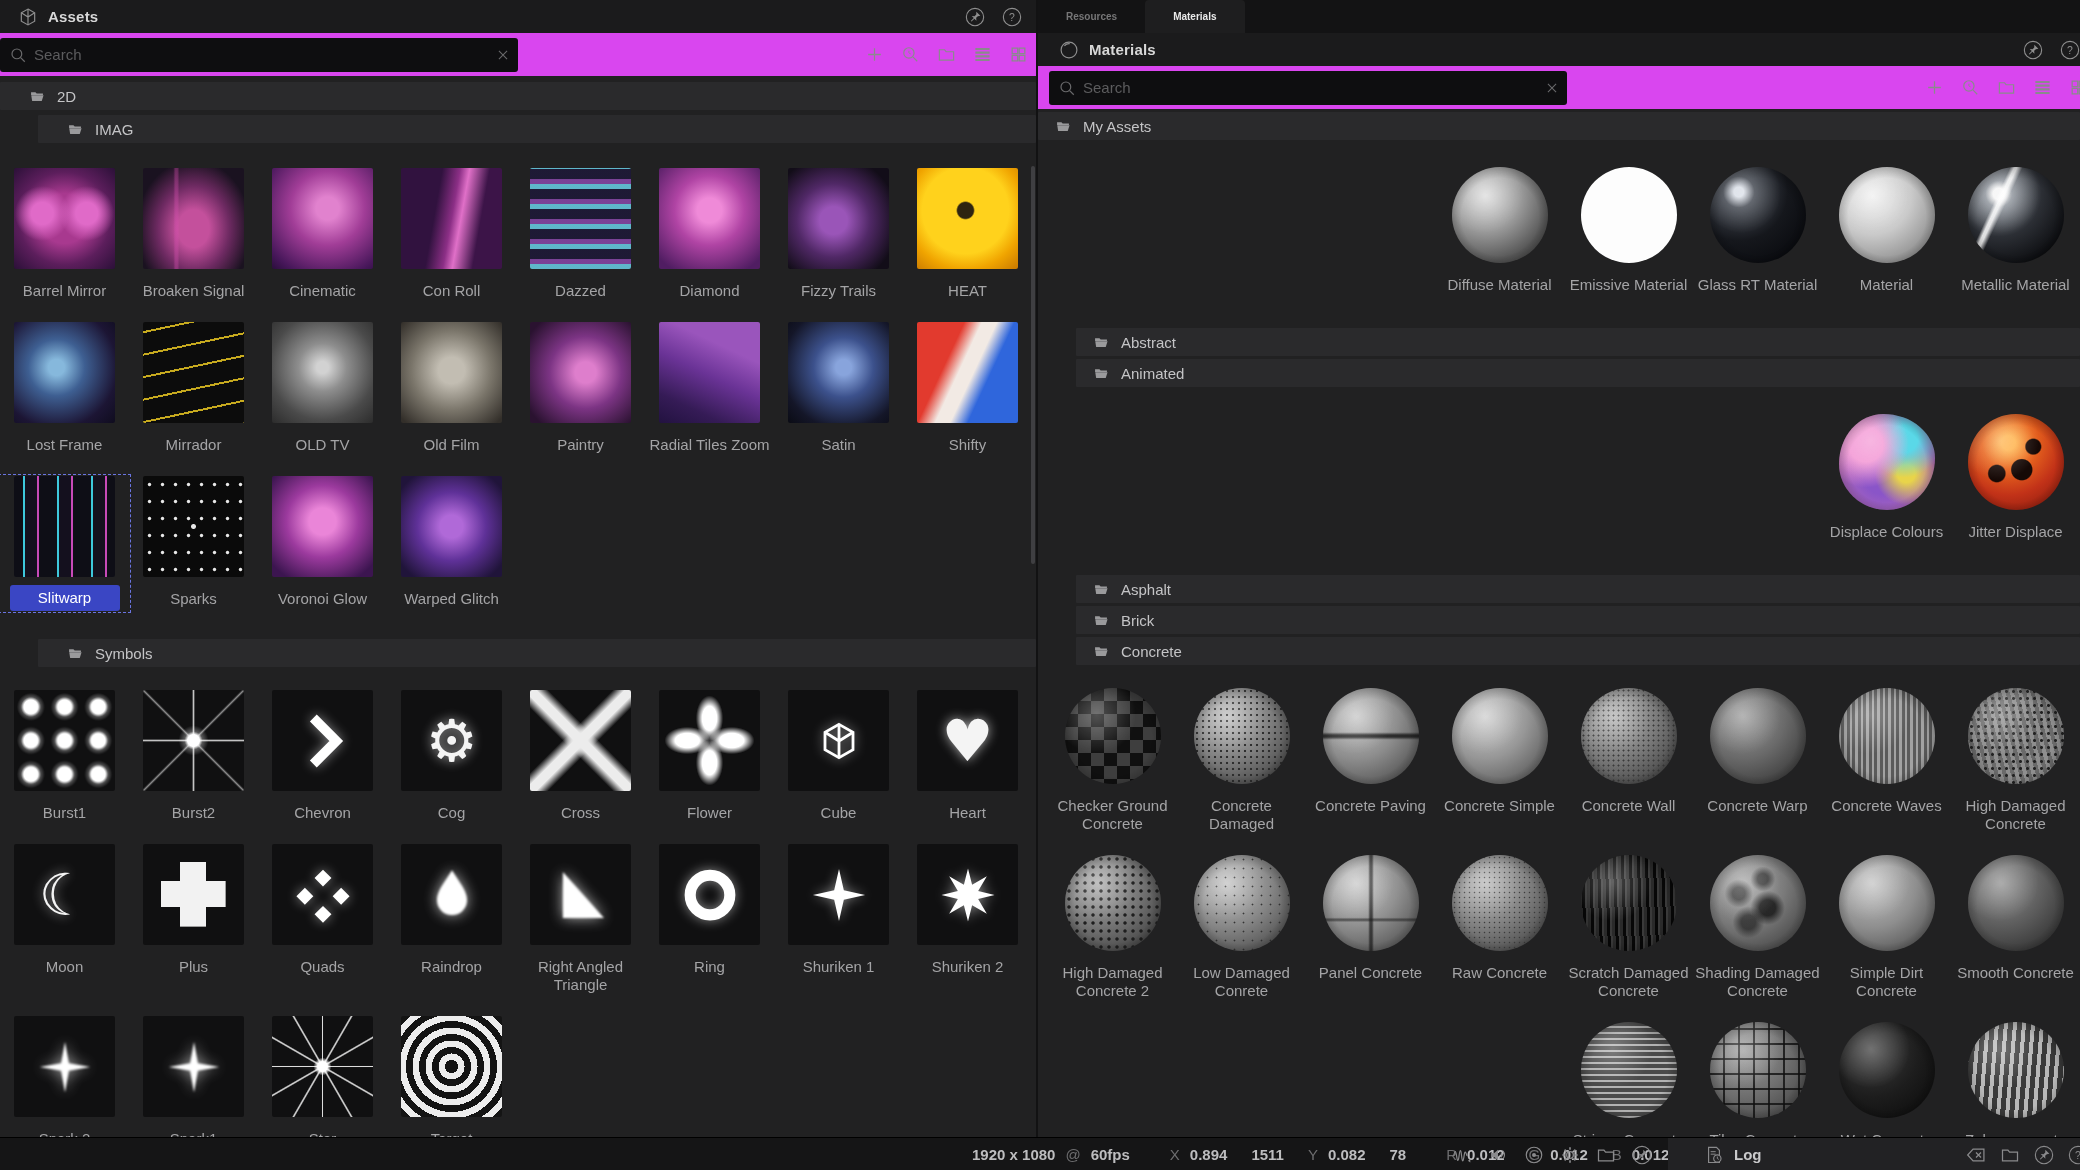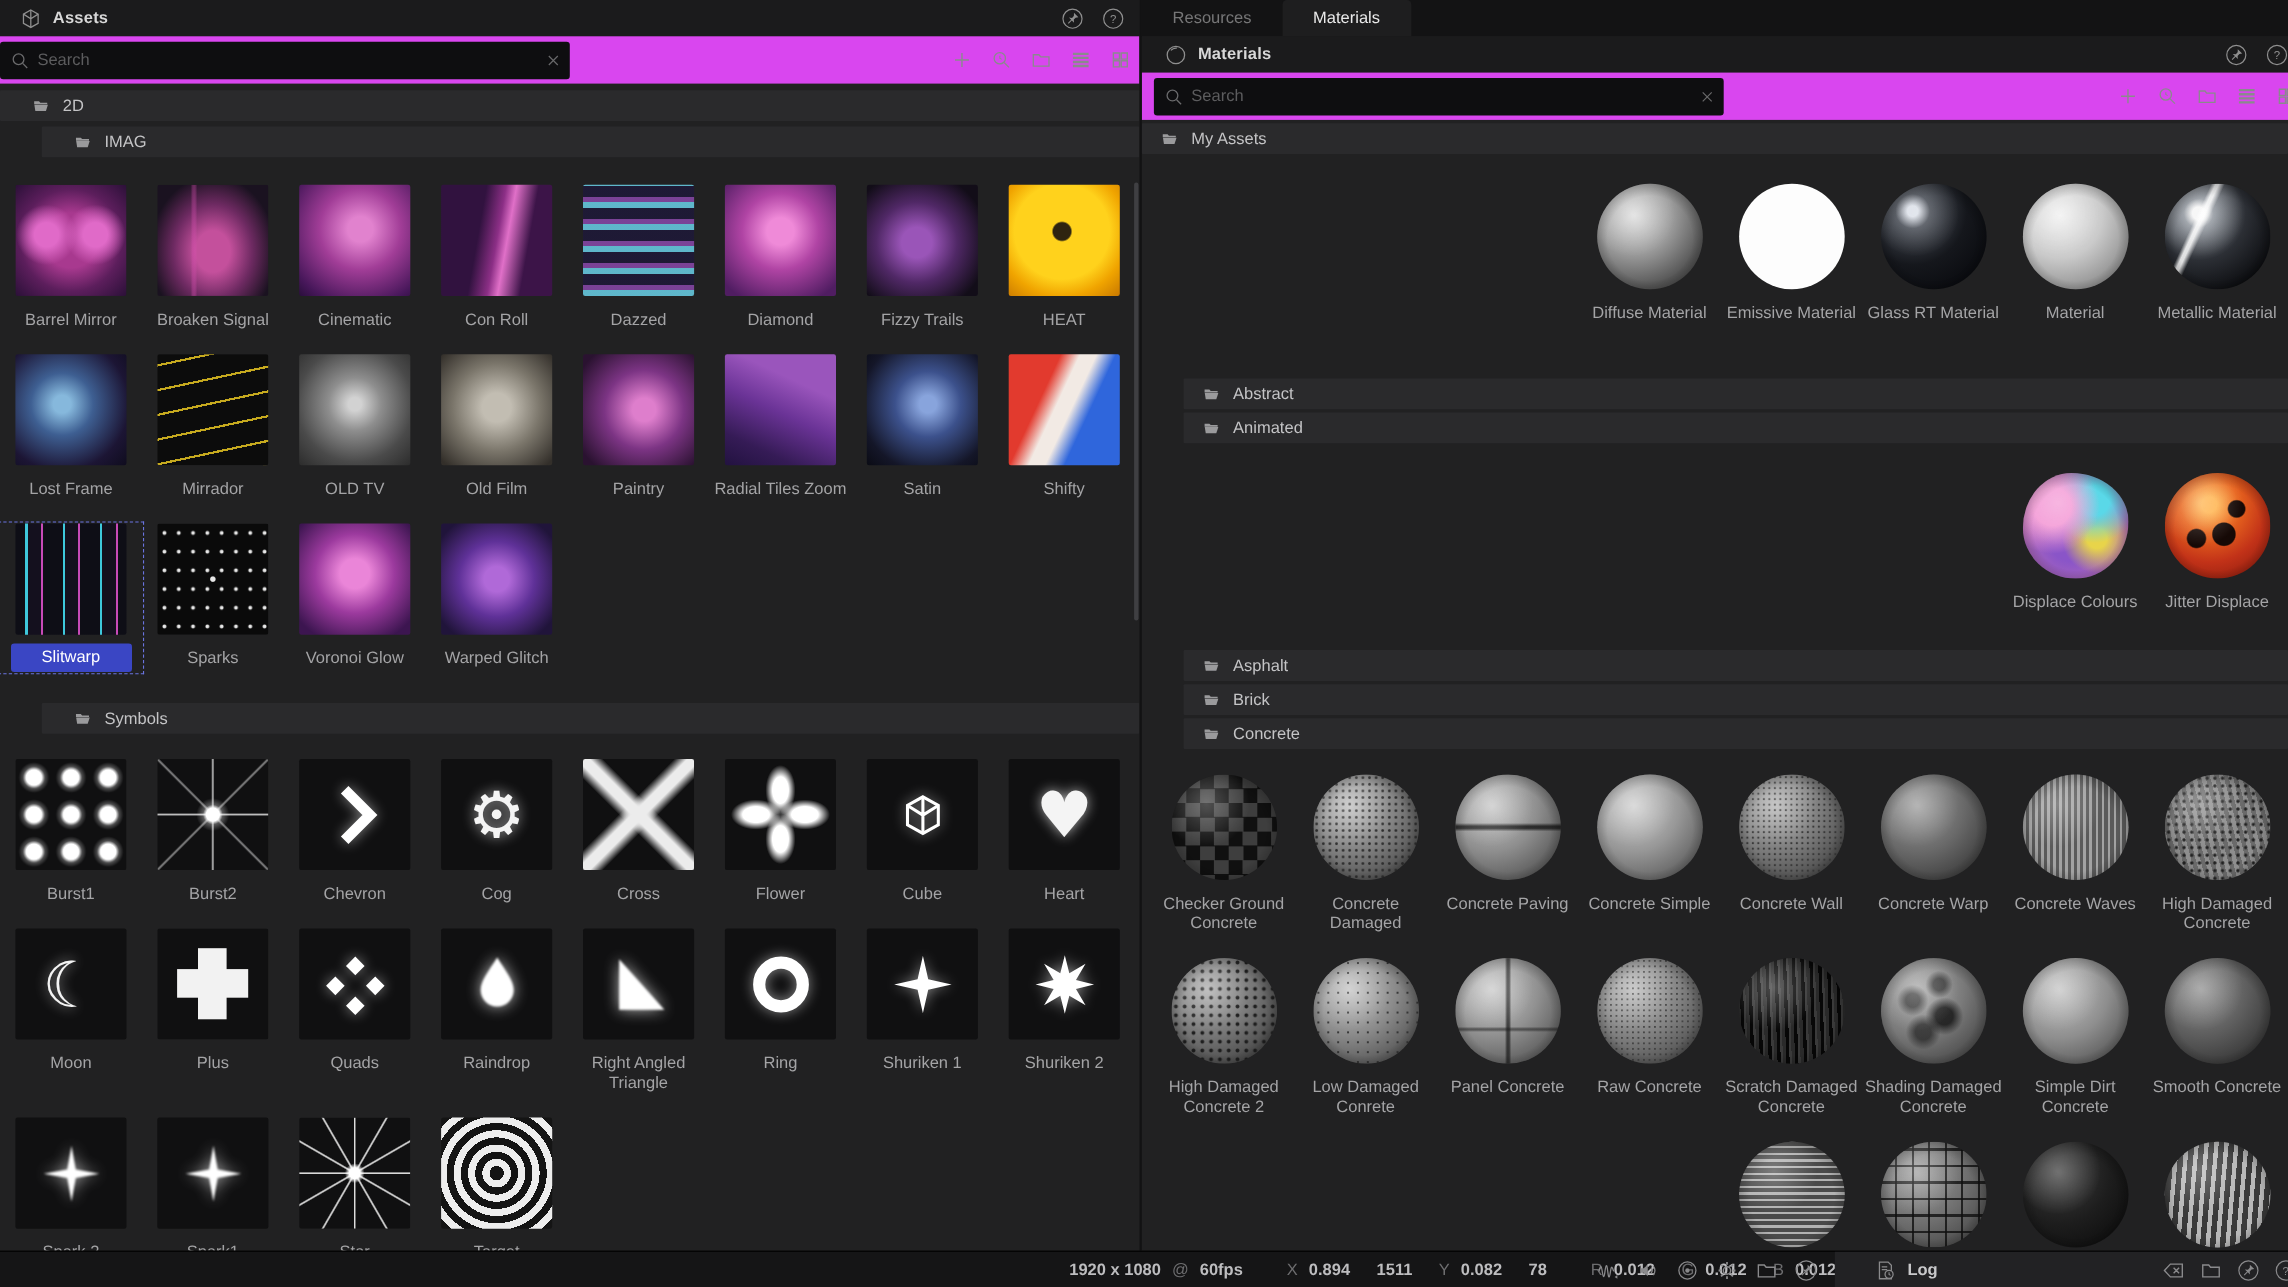"Resources" .tab { font-size: 15px -> 10px; font-weight: none -> bold }
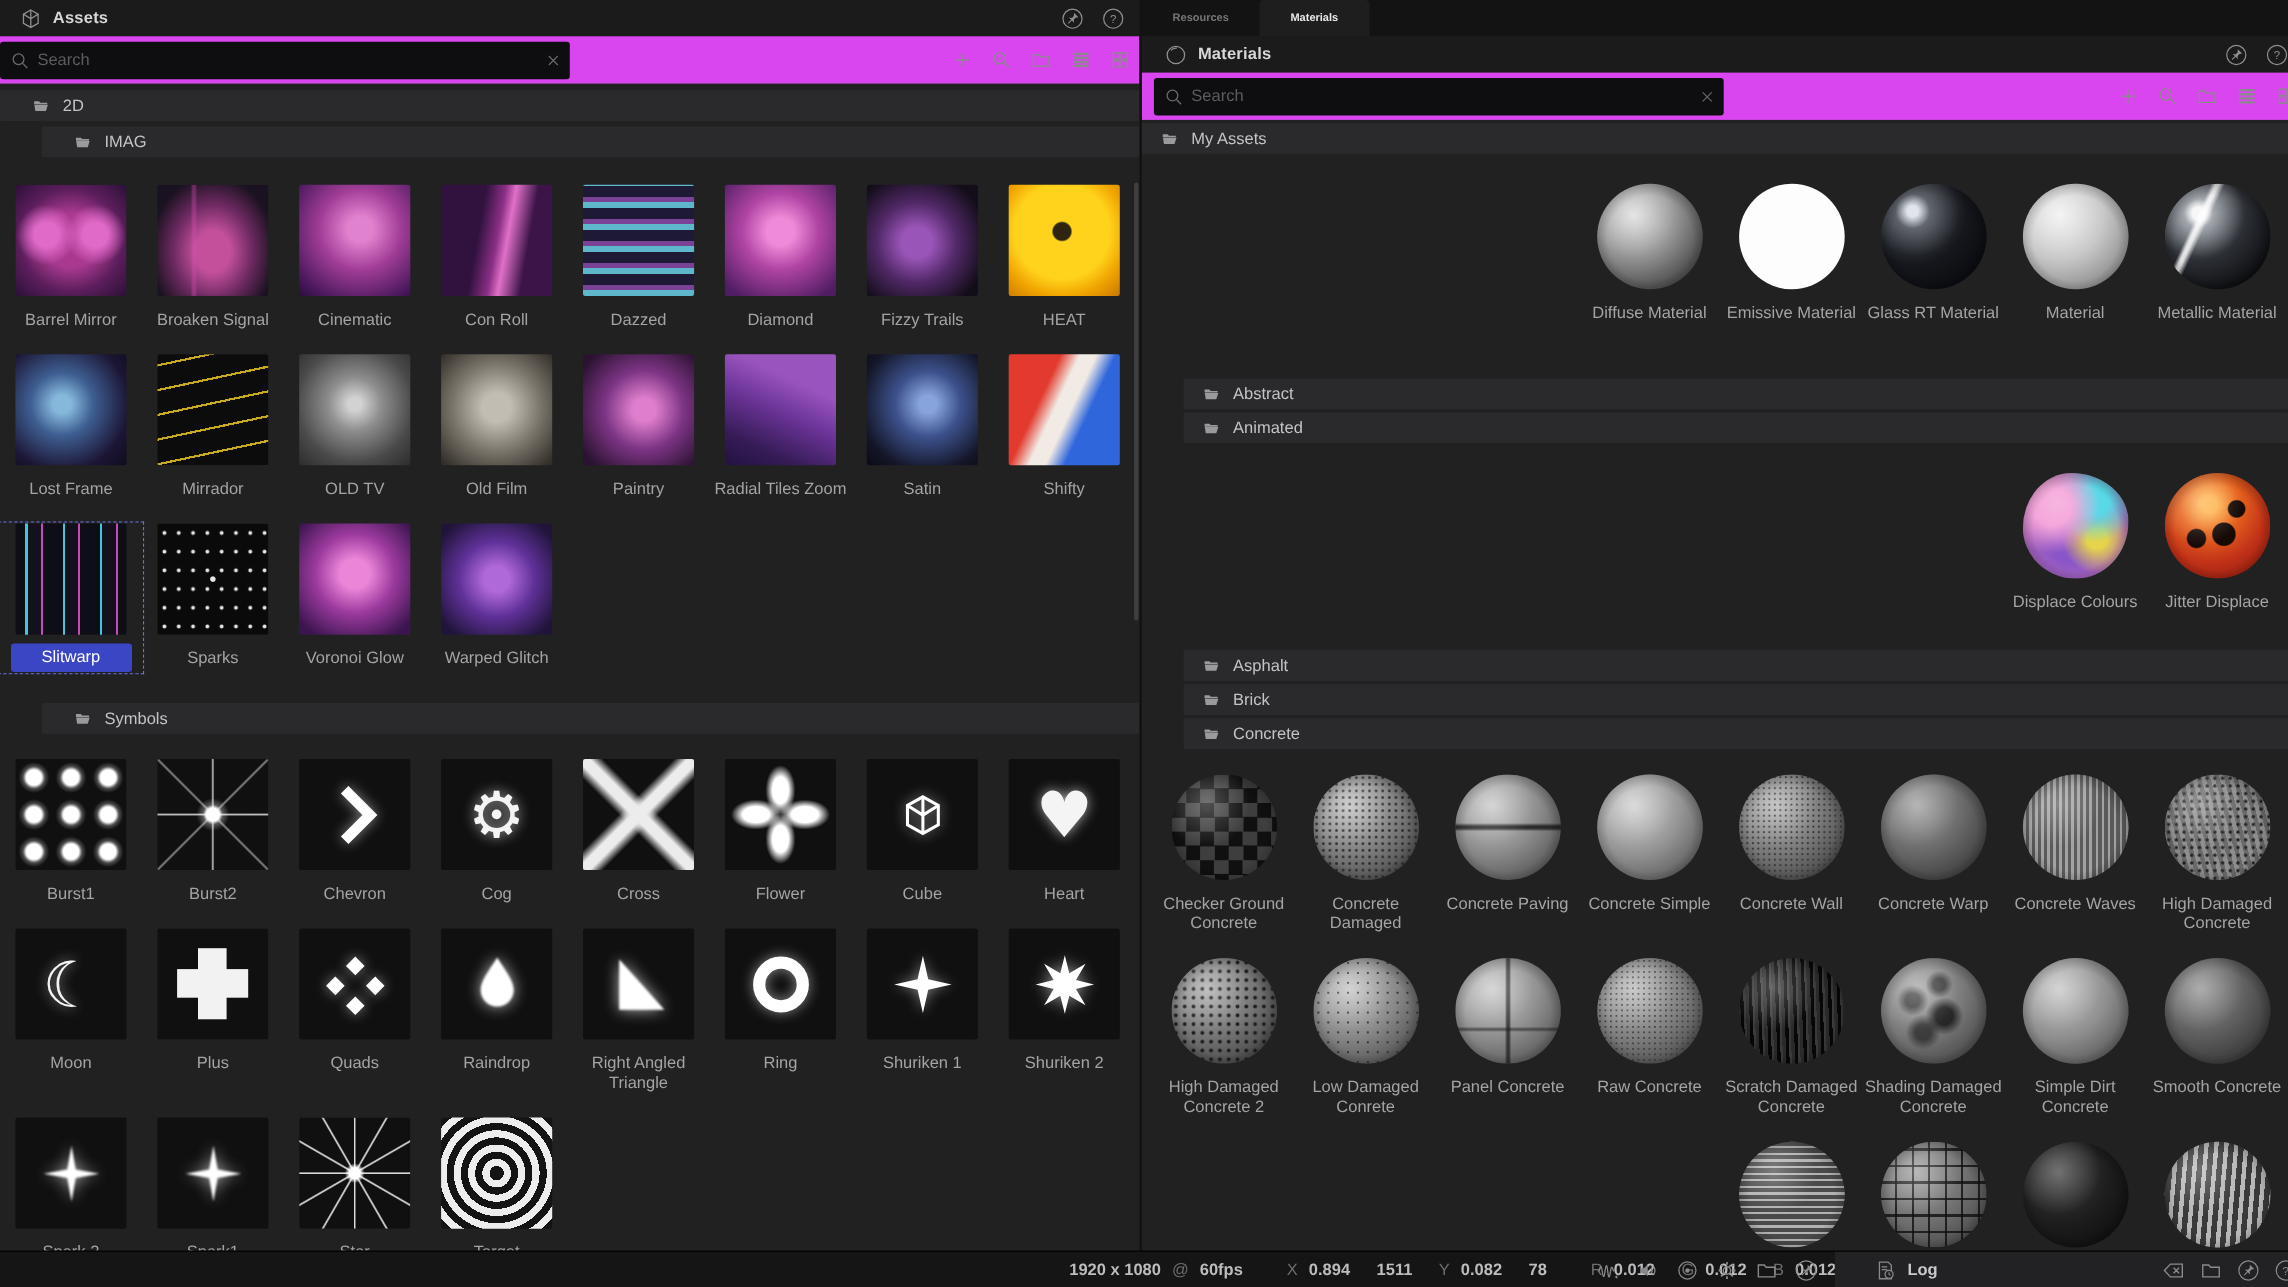"Abstract" div.folder-row { margin-top: 28px -> 12px }
